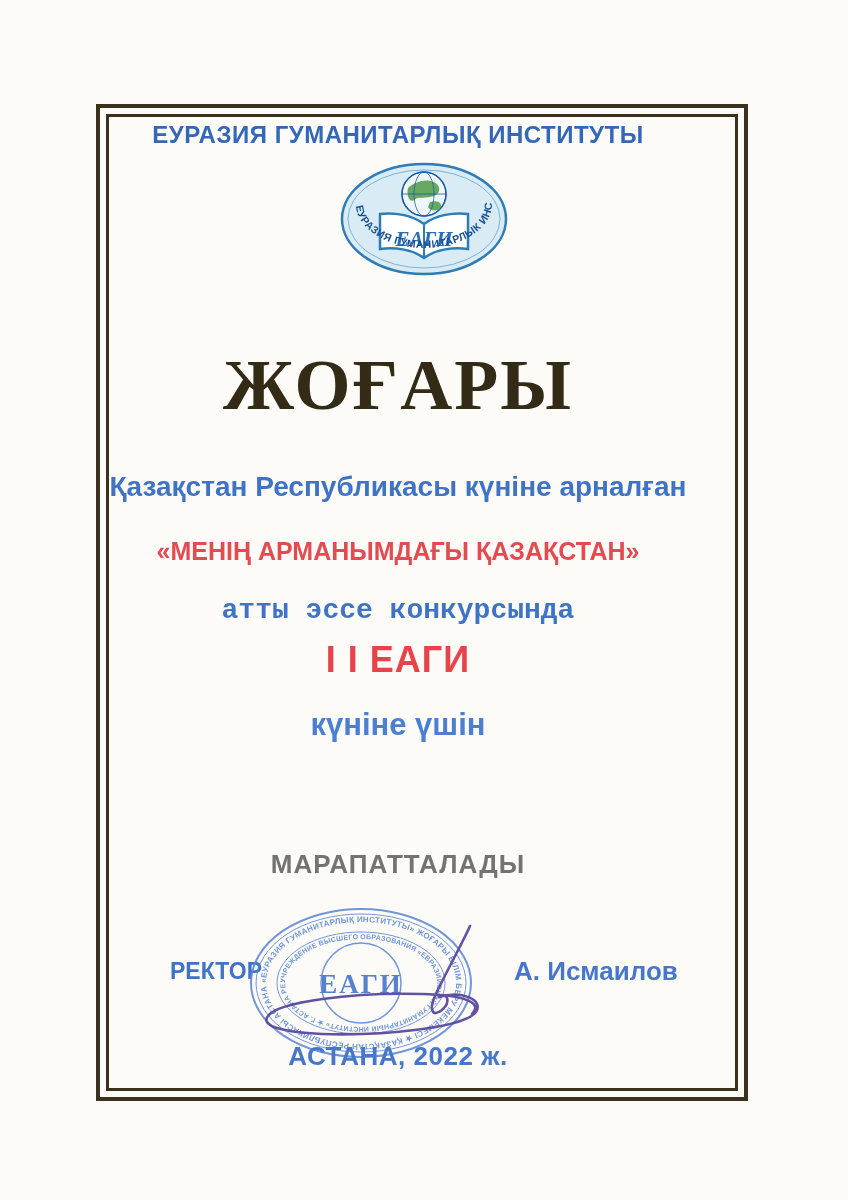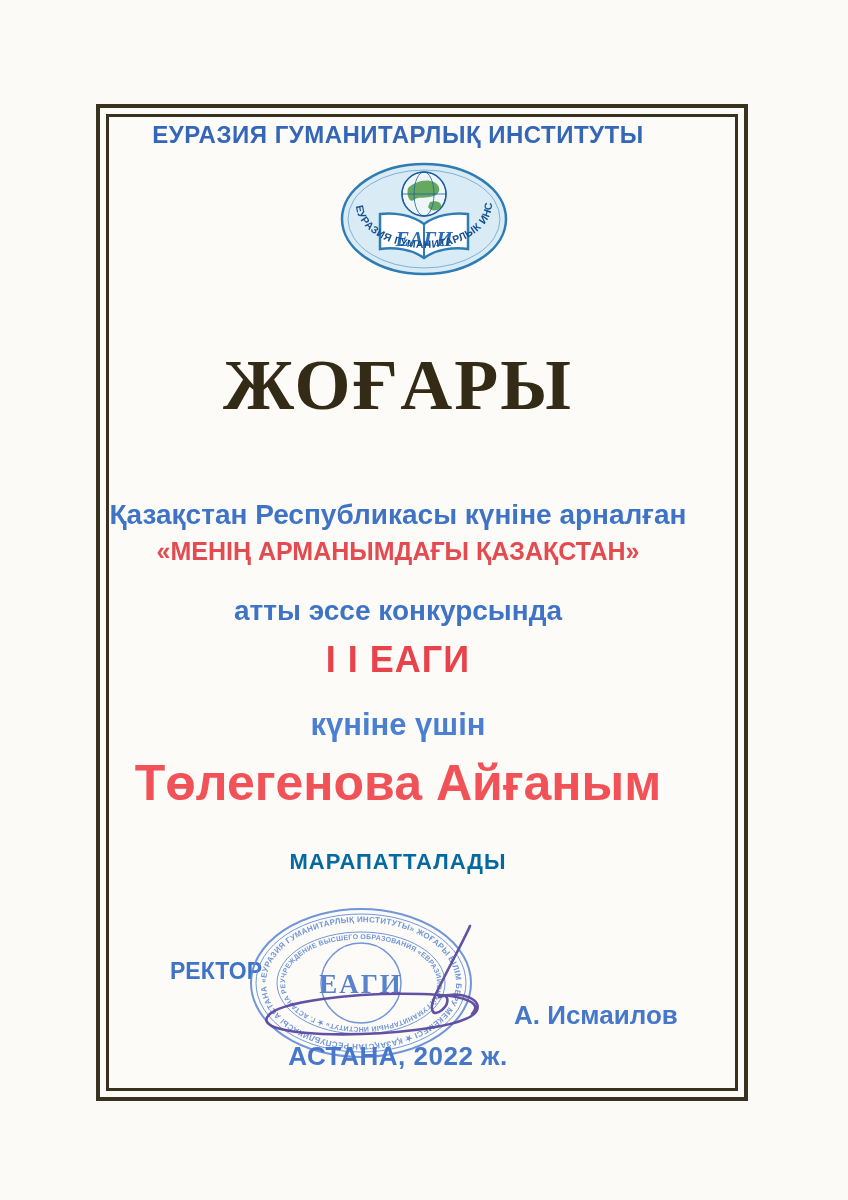"Қазақстан Республикасы күніне арналған" .line1 { top: 500px -> 472px }
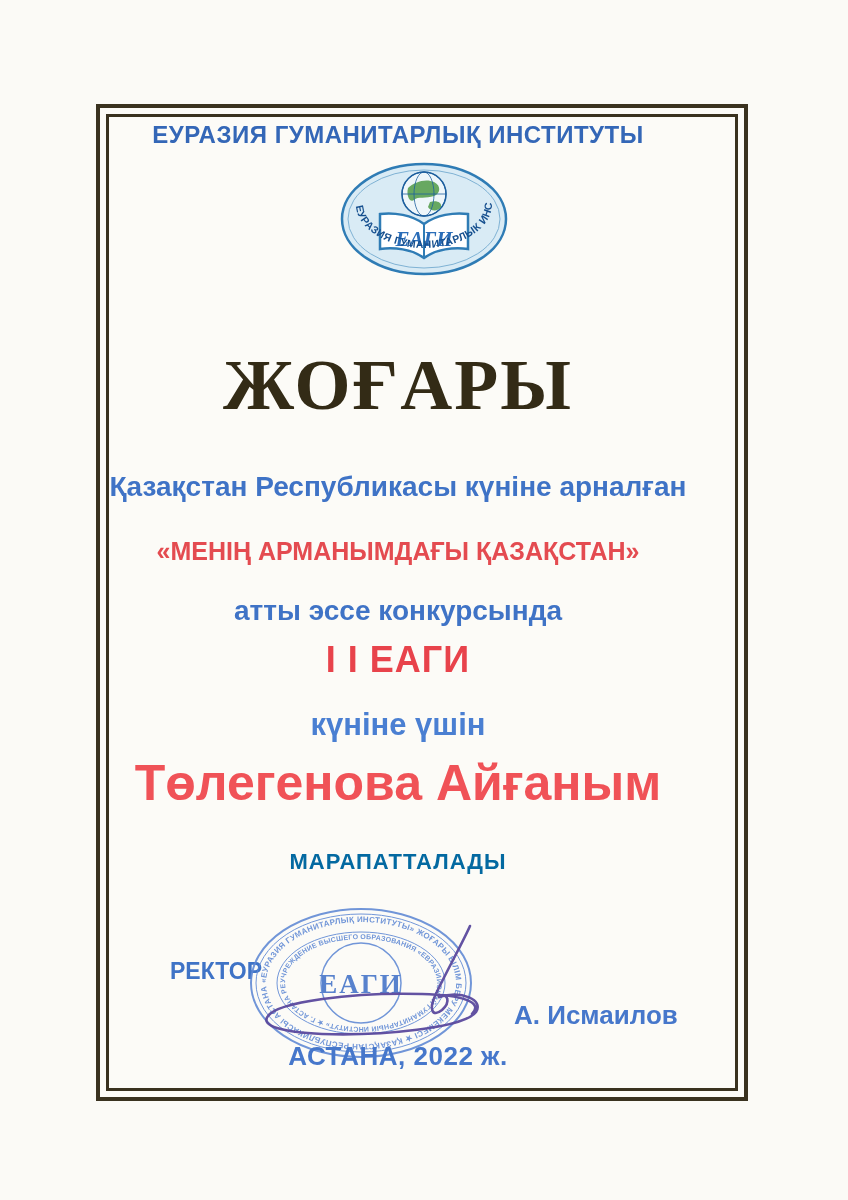"атты эссе конкурсында" .line3 { font-family: none -> Liberation Mono, monospace }
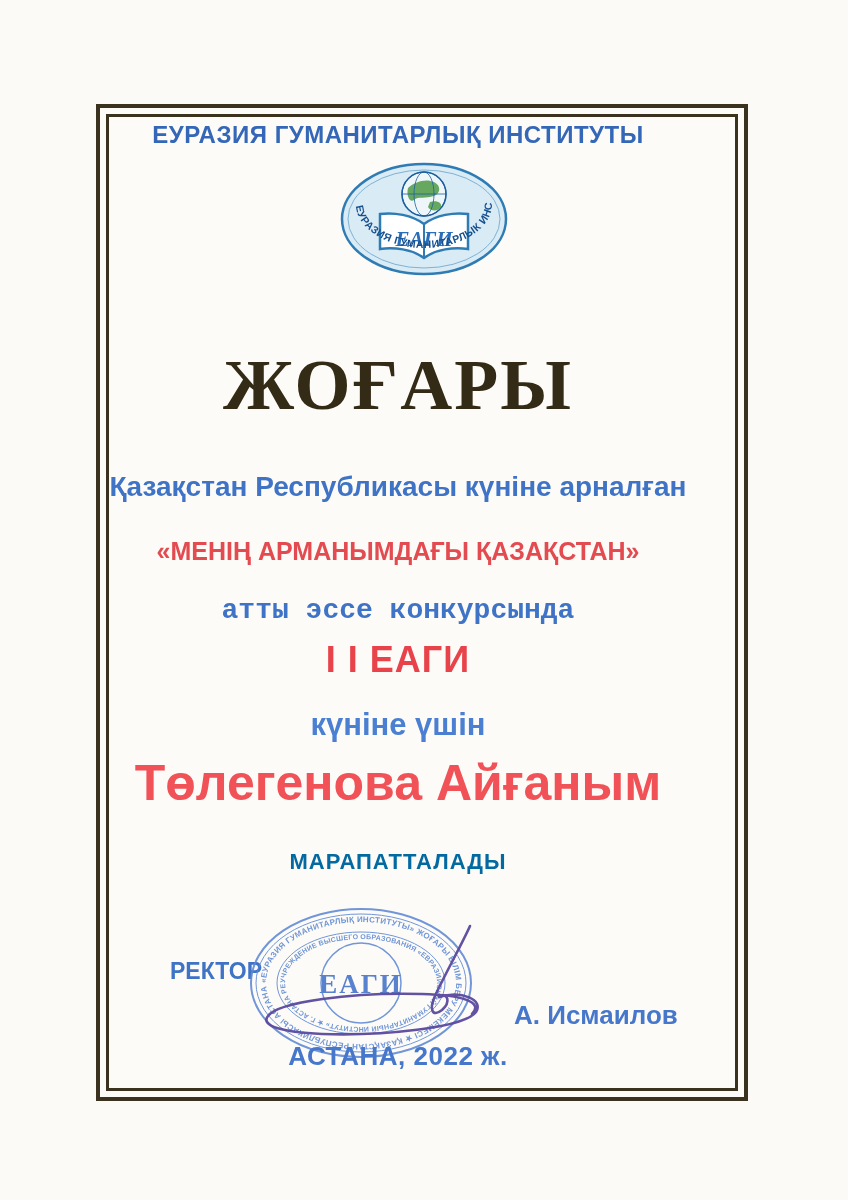"Төлегенова Айғаным" div.row { html: <div>Төлегенова Айғаным</div> -> none }
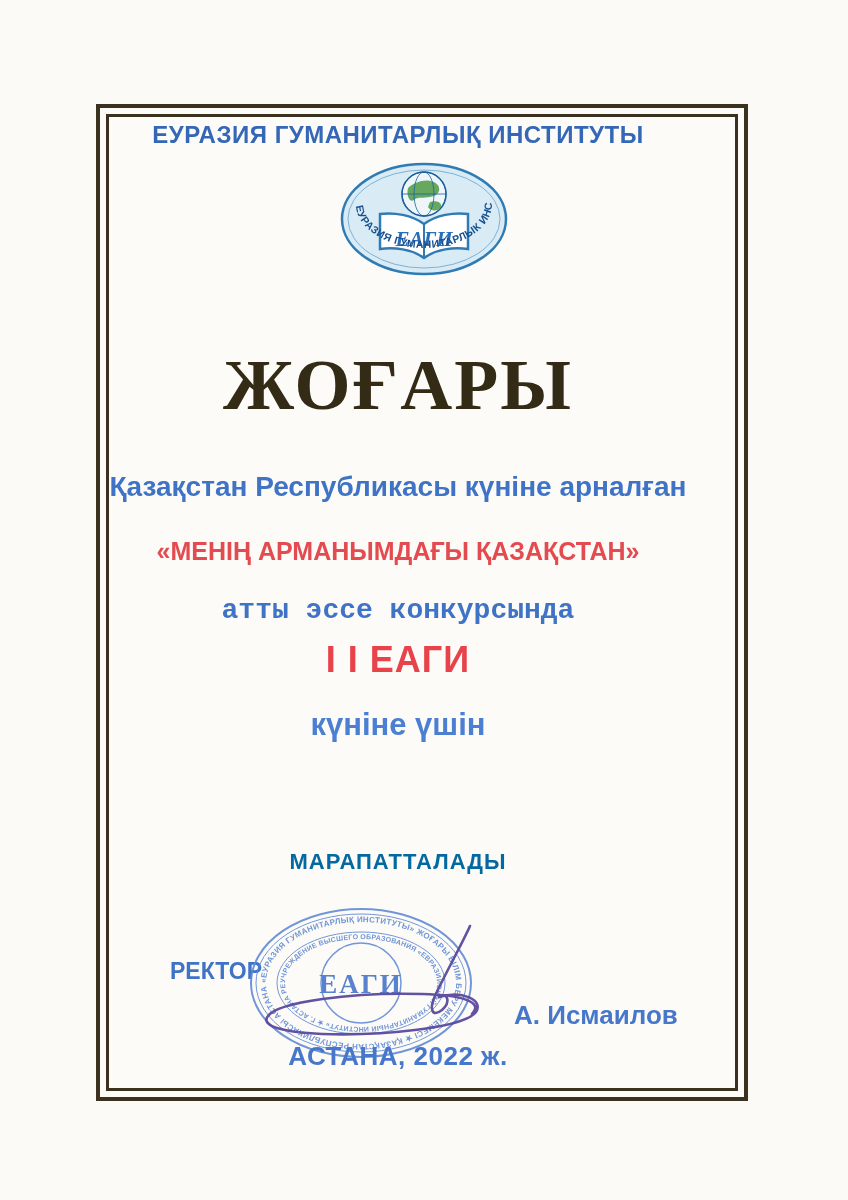"МАРАПАТТАЛАДЫ" .awarded { color: #0369a1 -> #737373; font-size: 22px -> 26px }
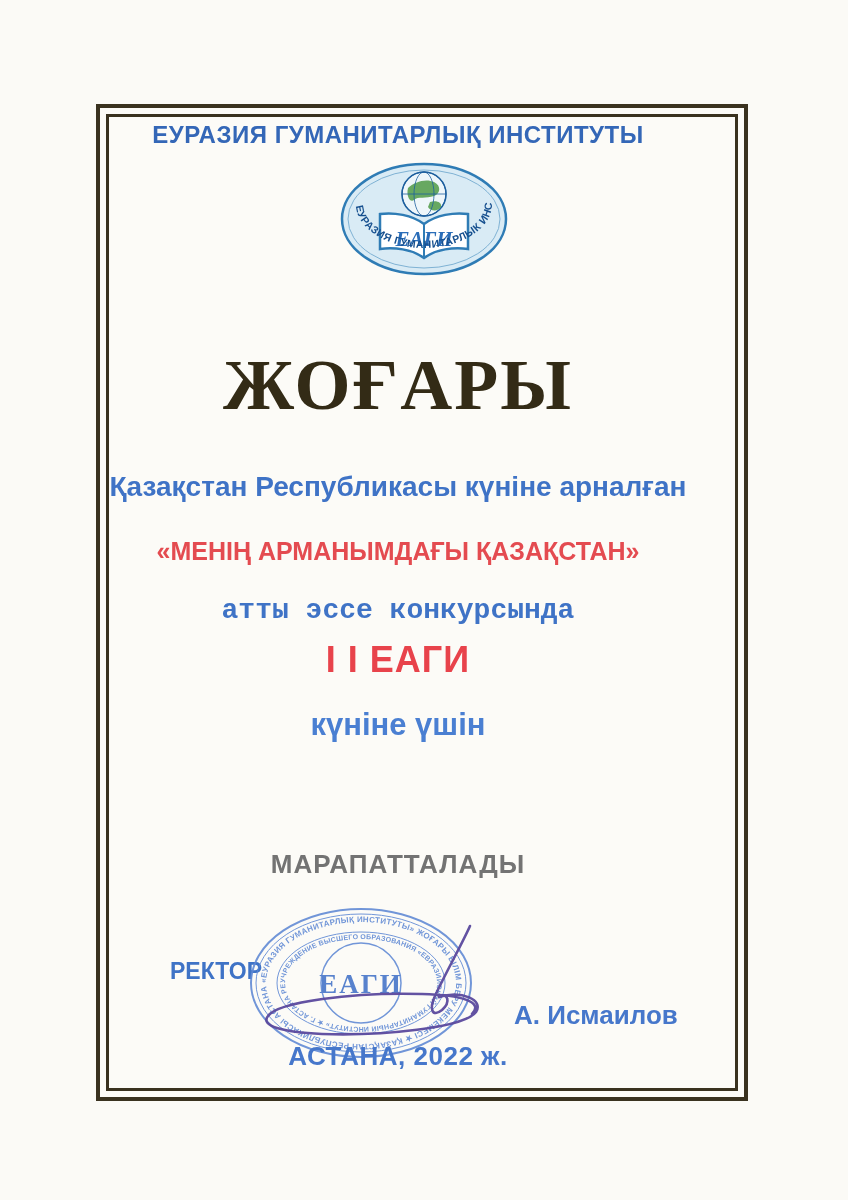"А. Исмаилов" .rector-name { margin-top: 44px -> none }
